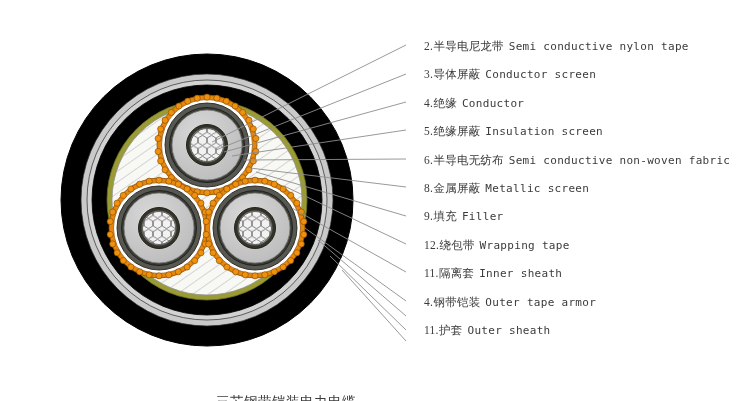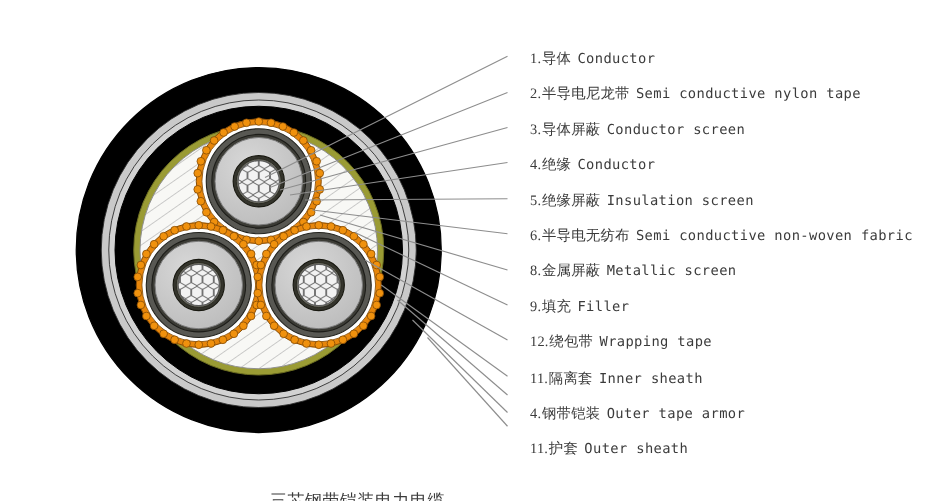"1.导体 Conductor" div.legend-item { html: <div> <span>1.</span><span>导体</span><span>Conductor</span> </div> -> none }
